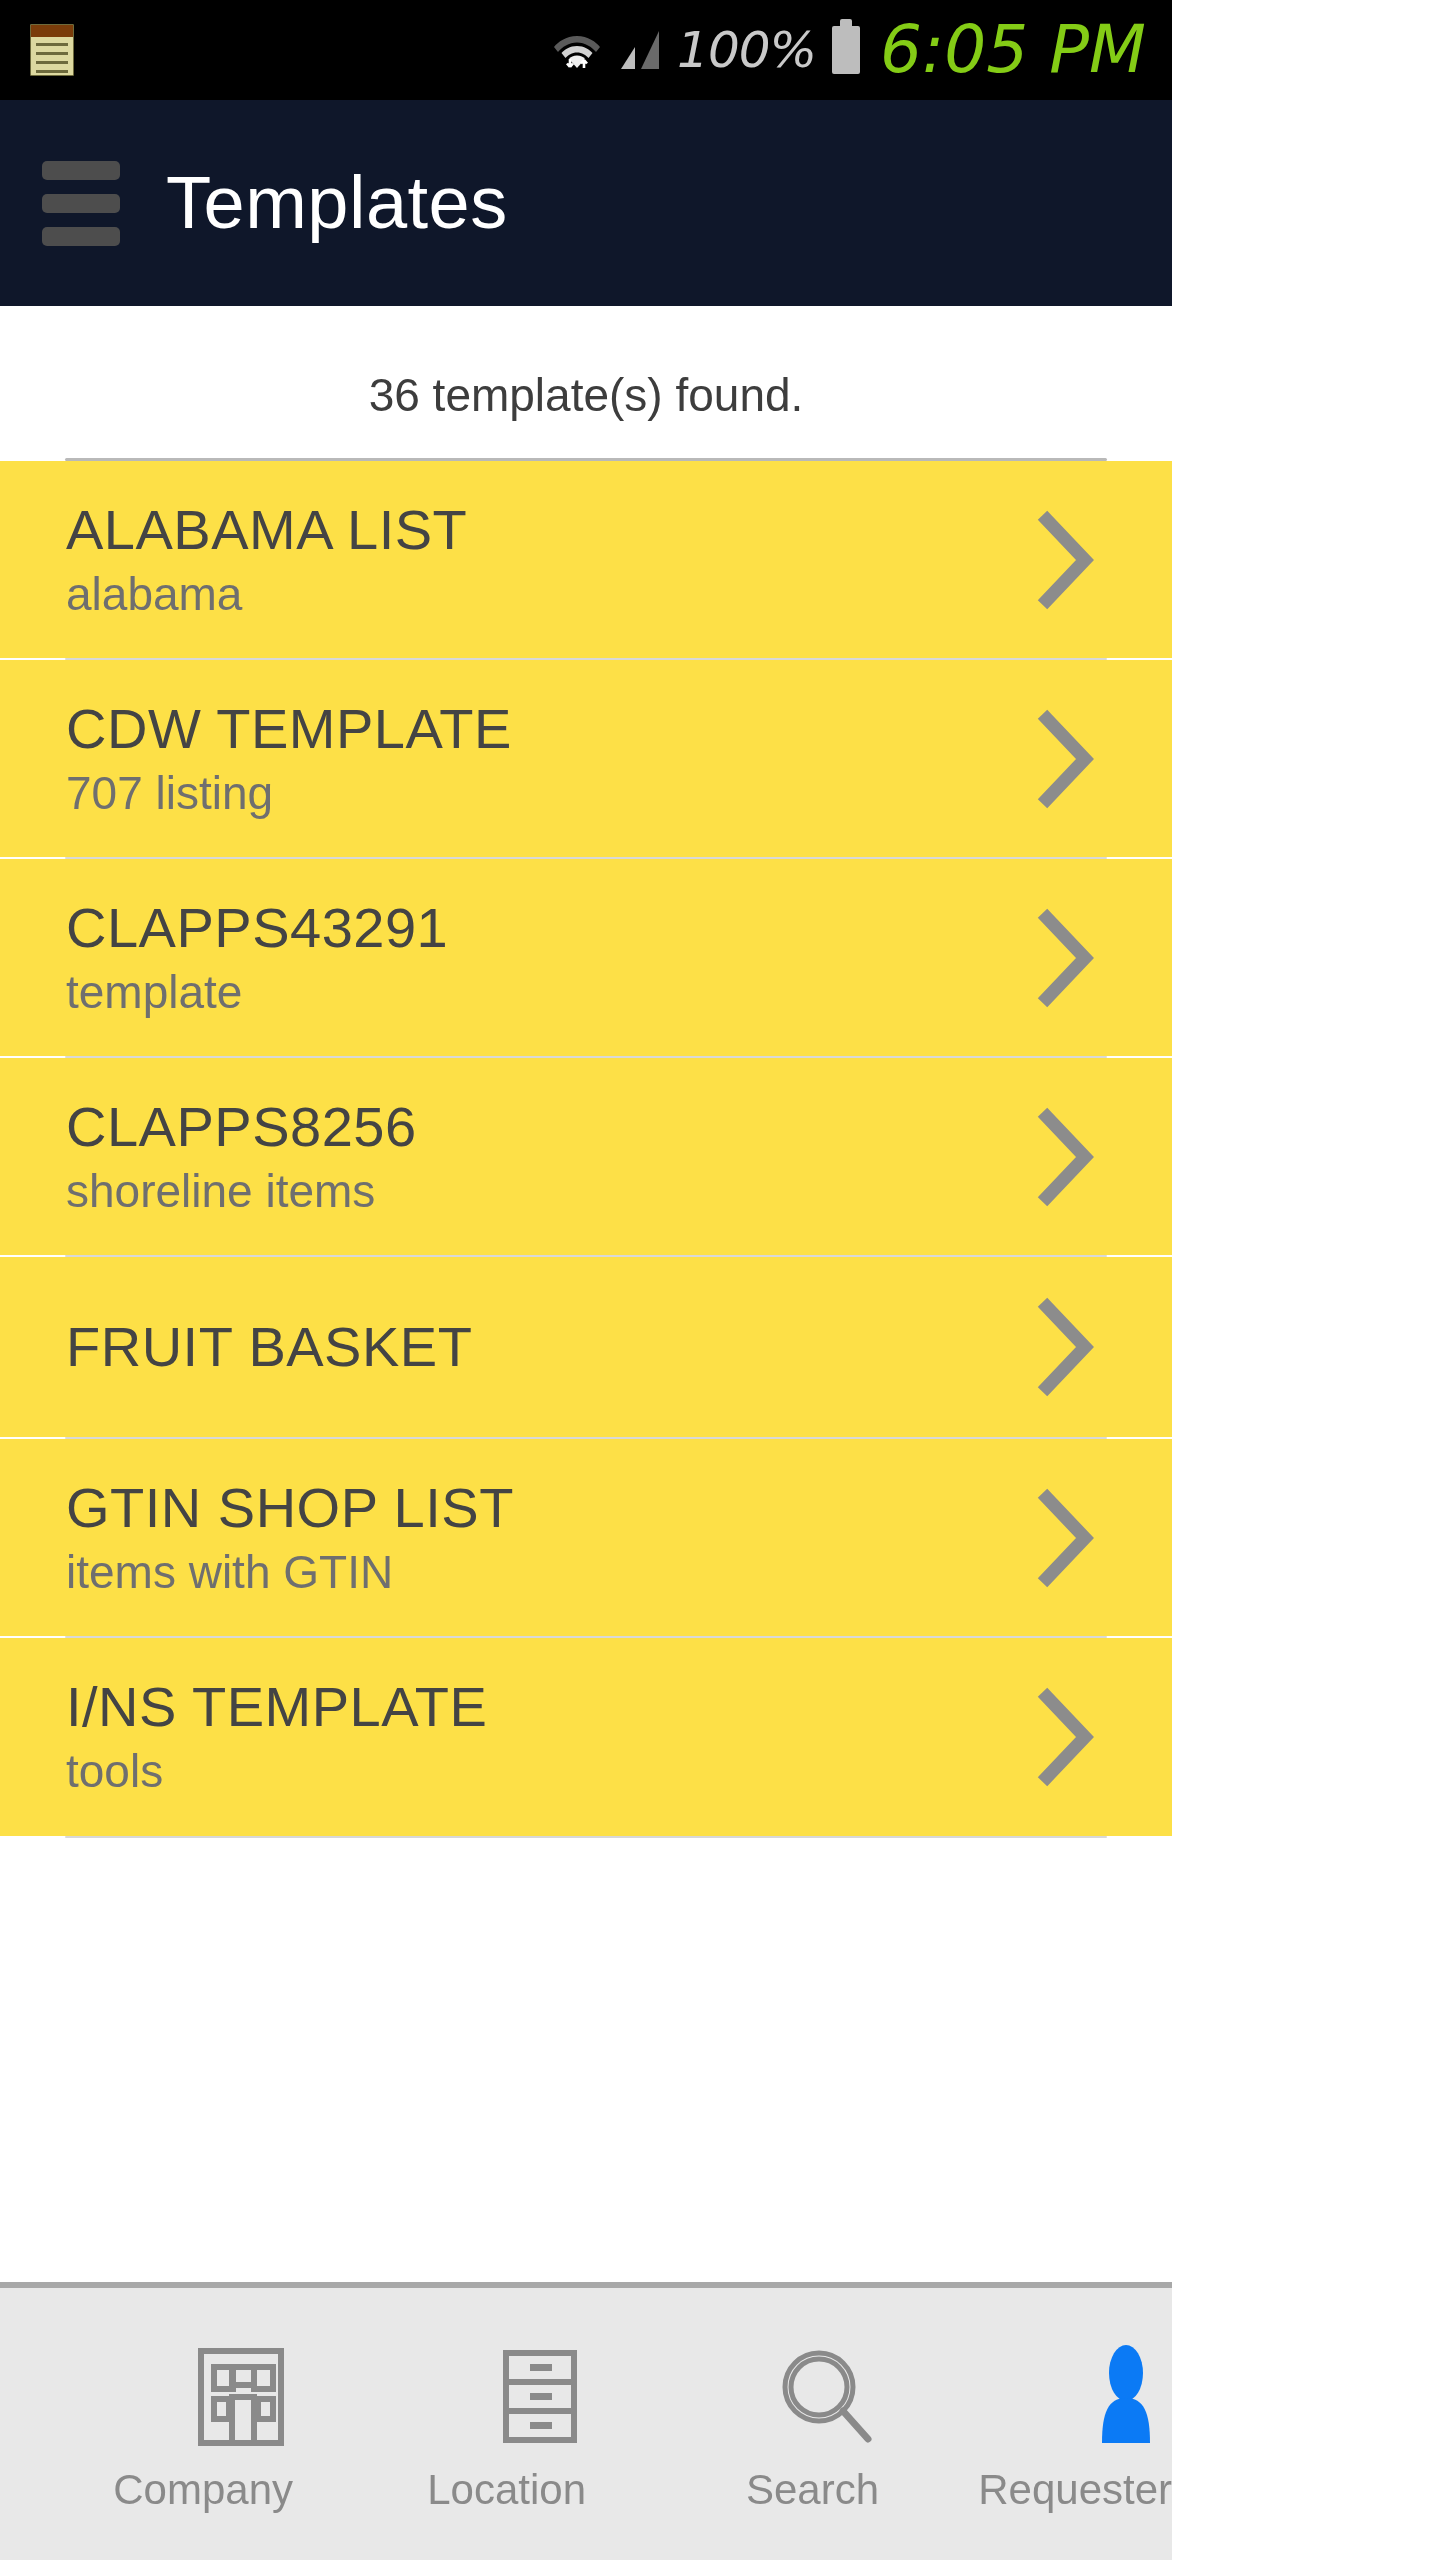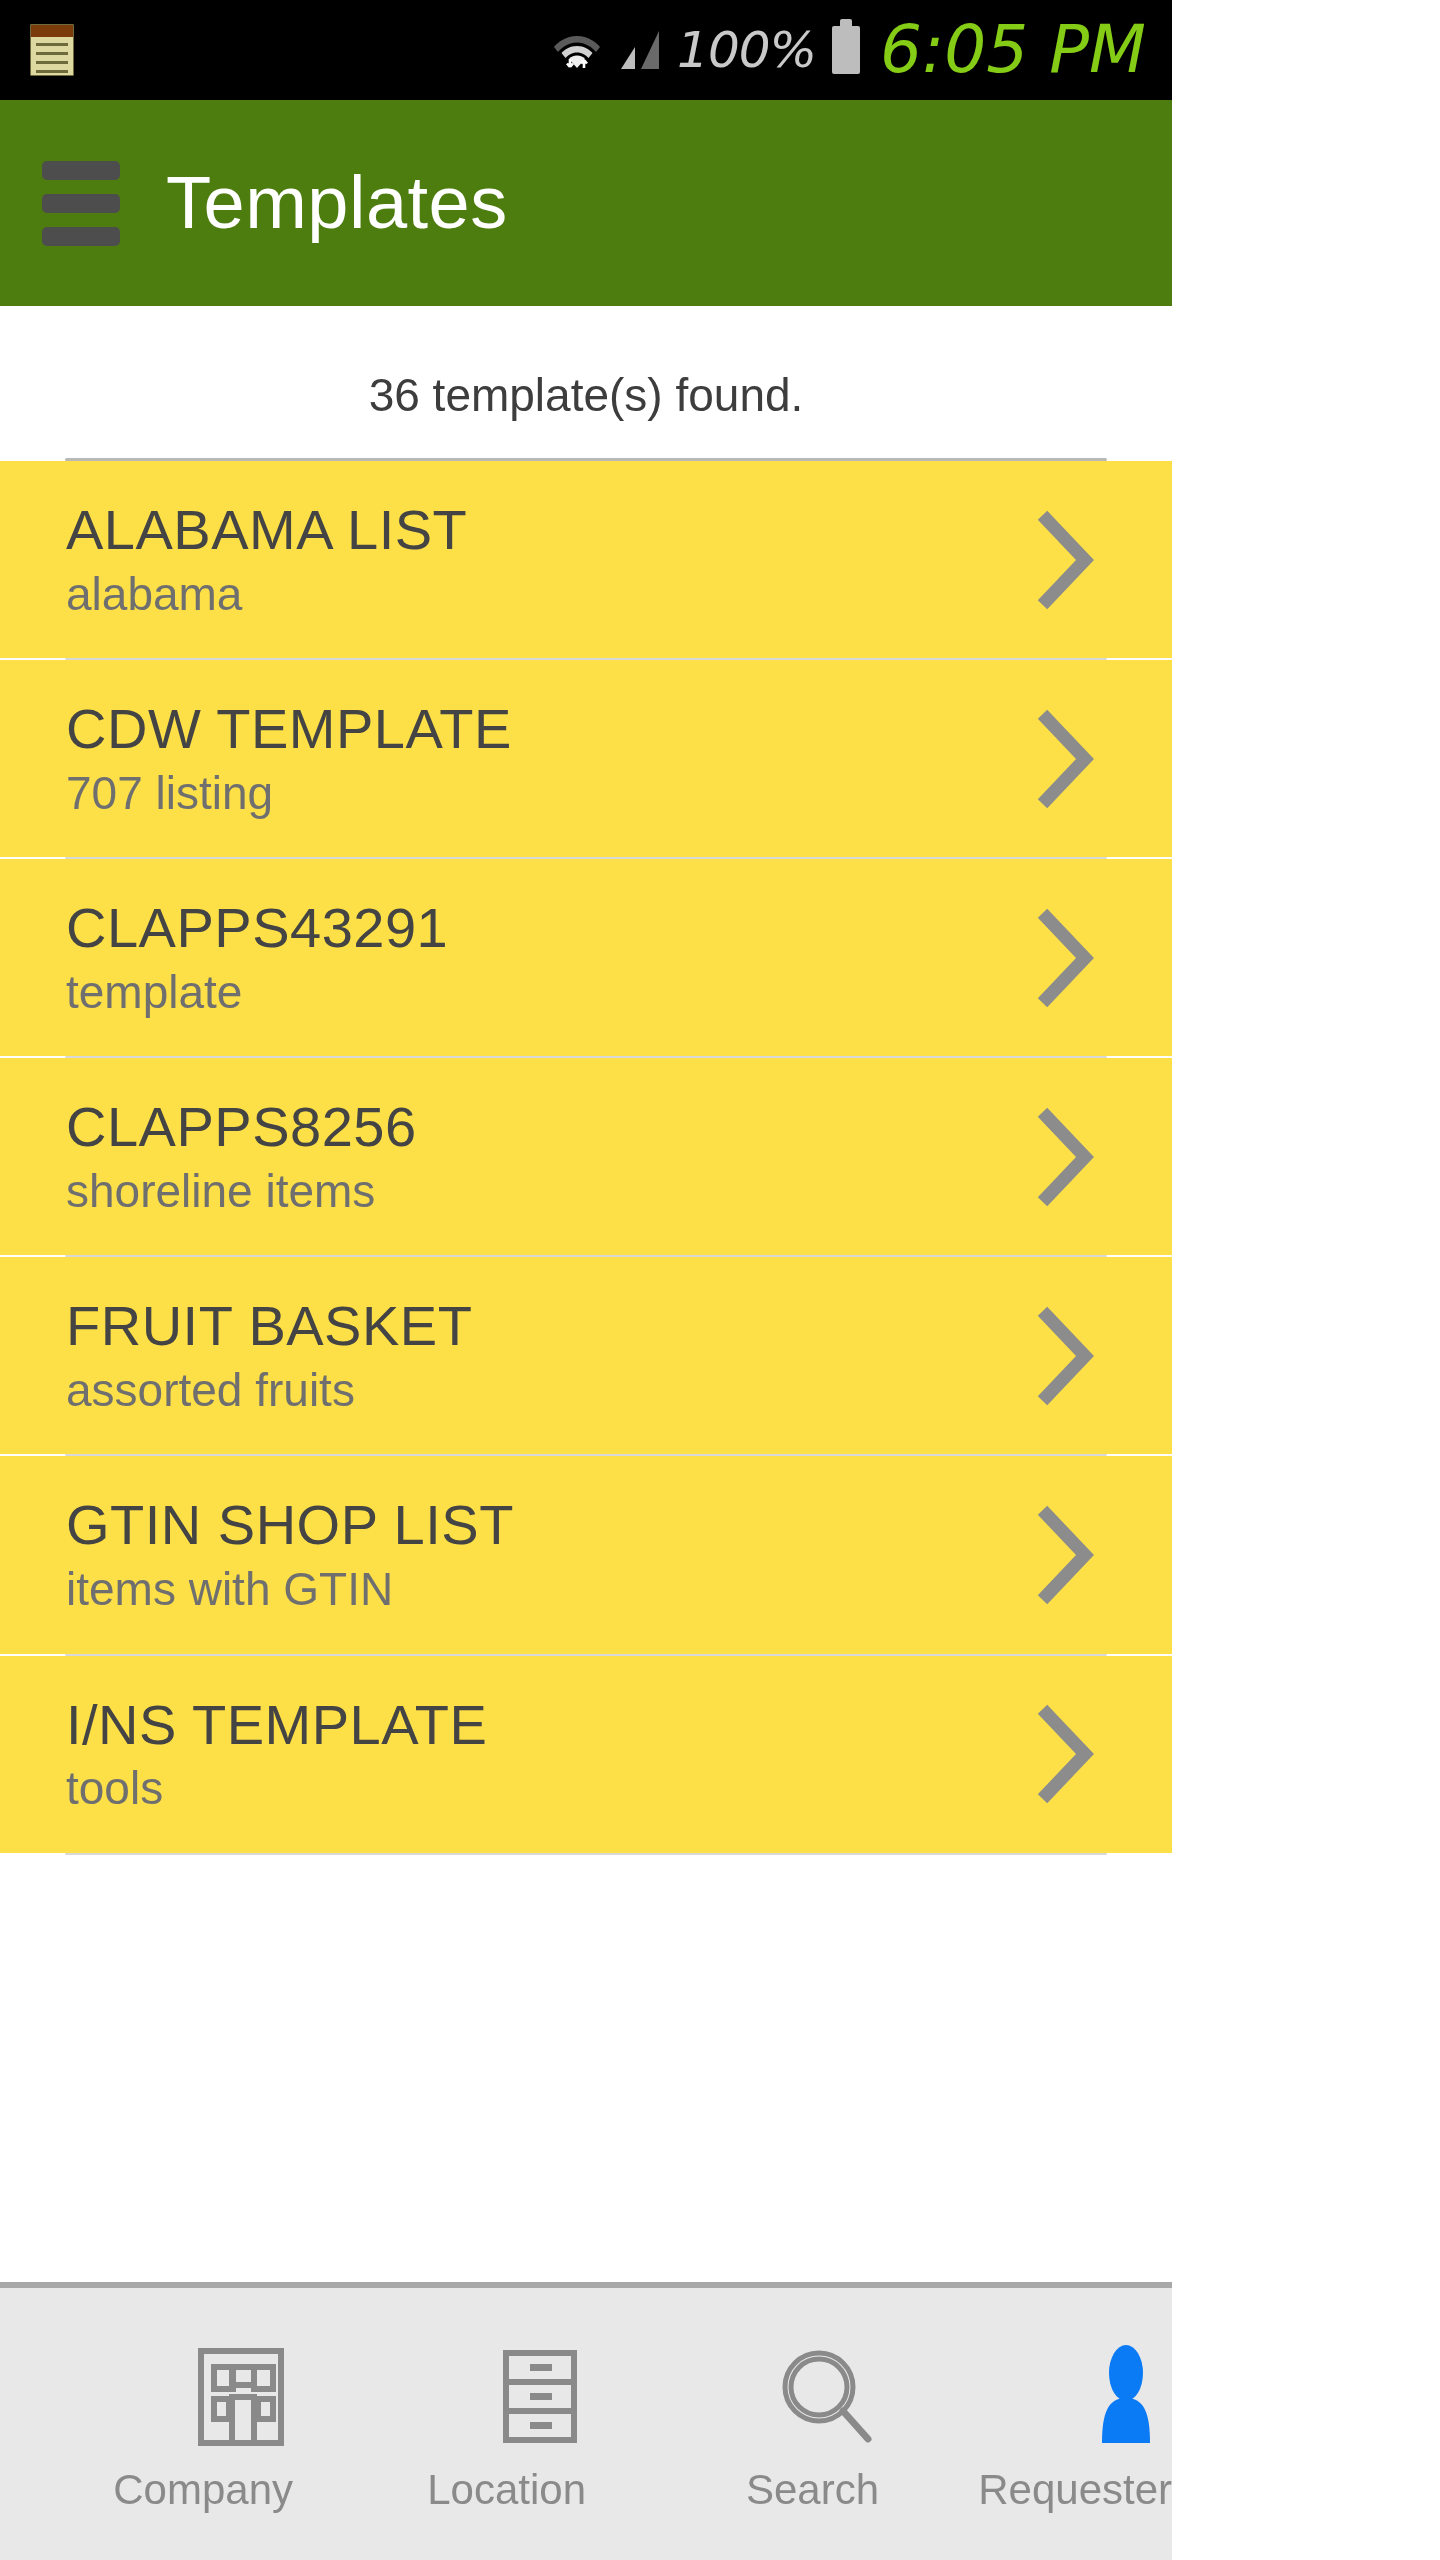"Templates" .app-header { background: #4d7c0f -> #0f172a }
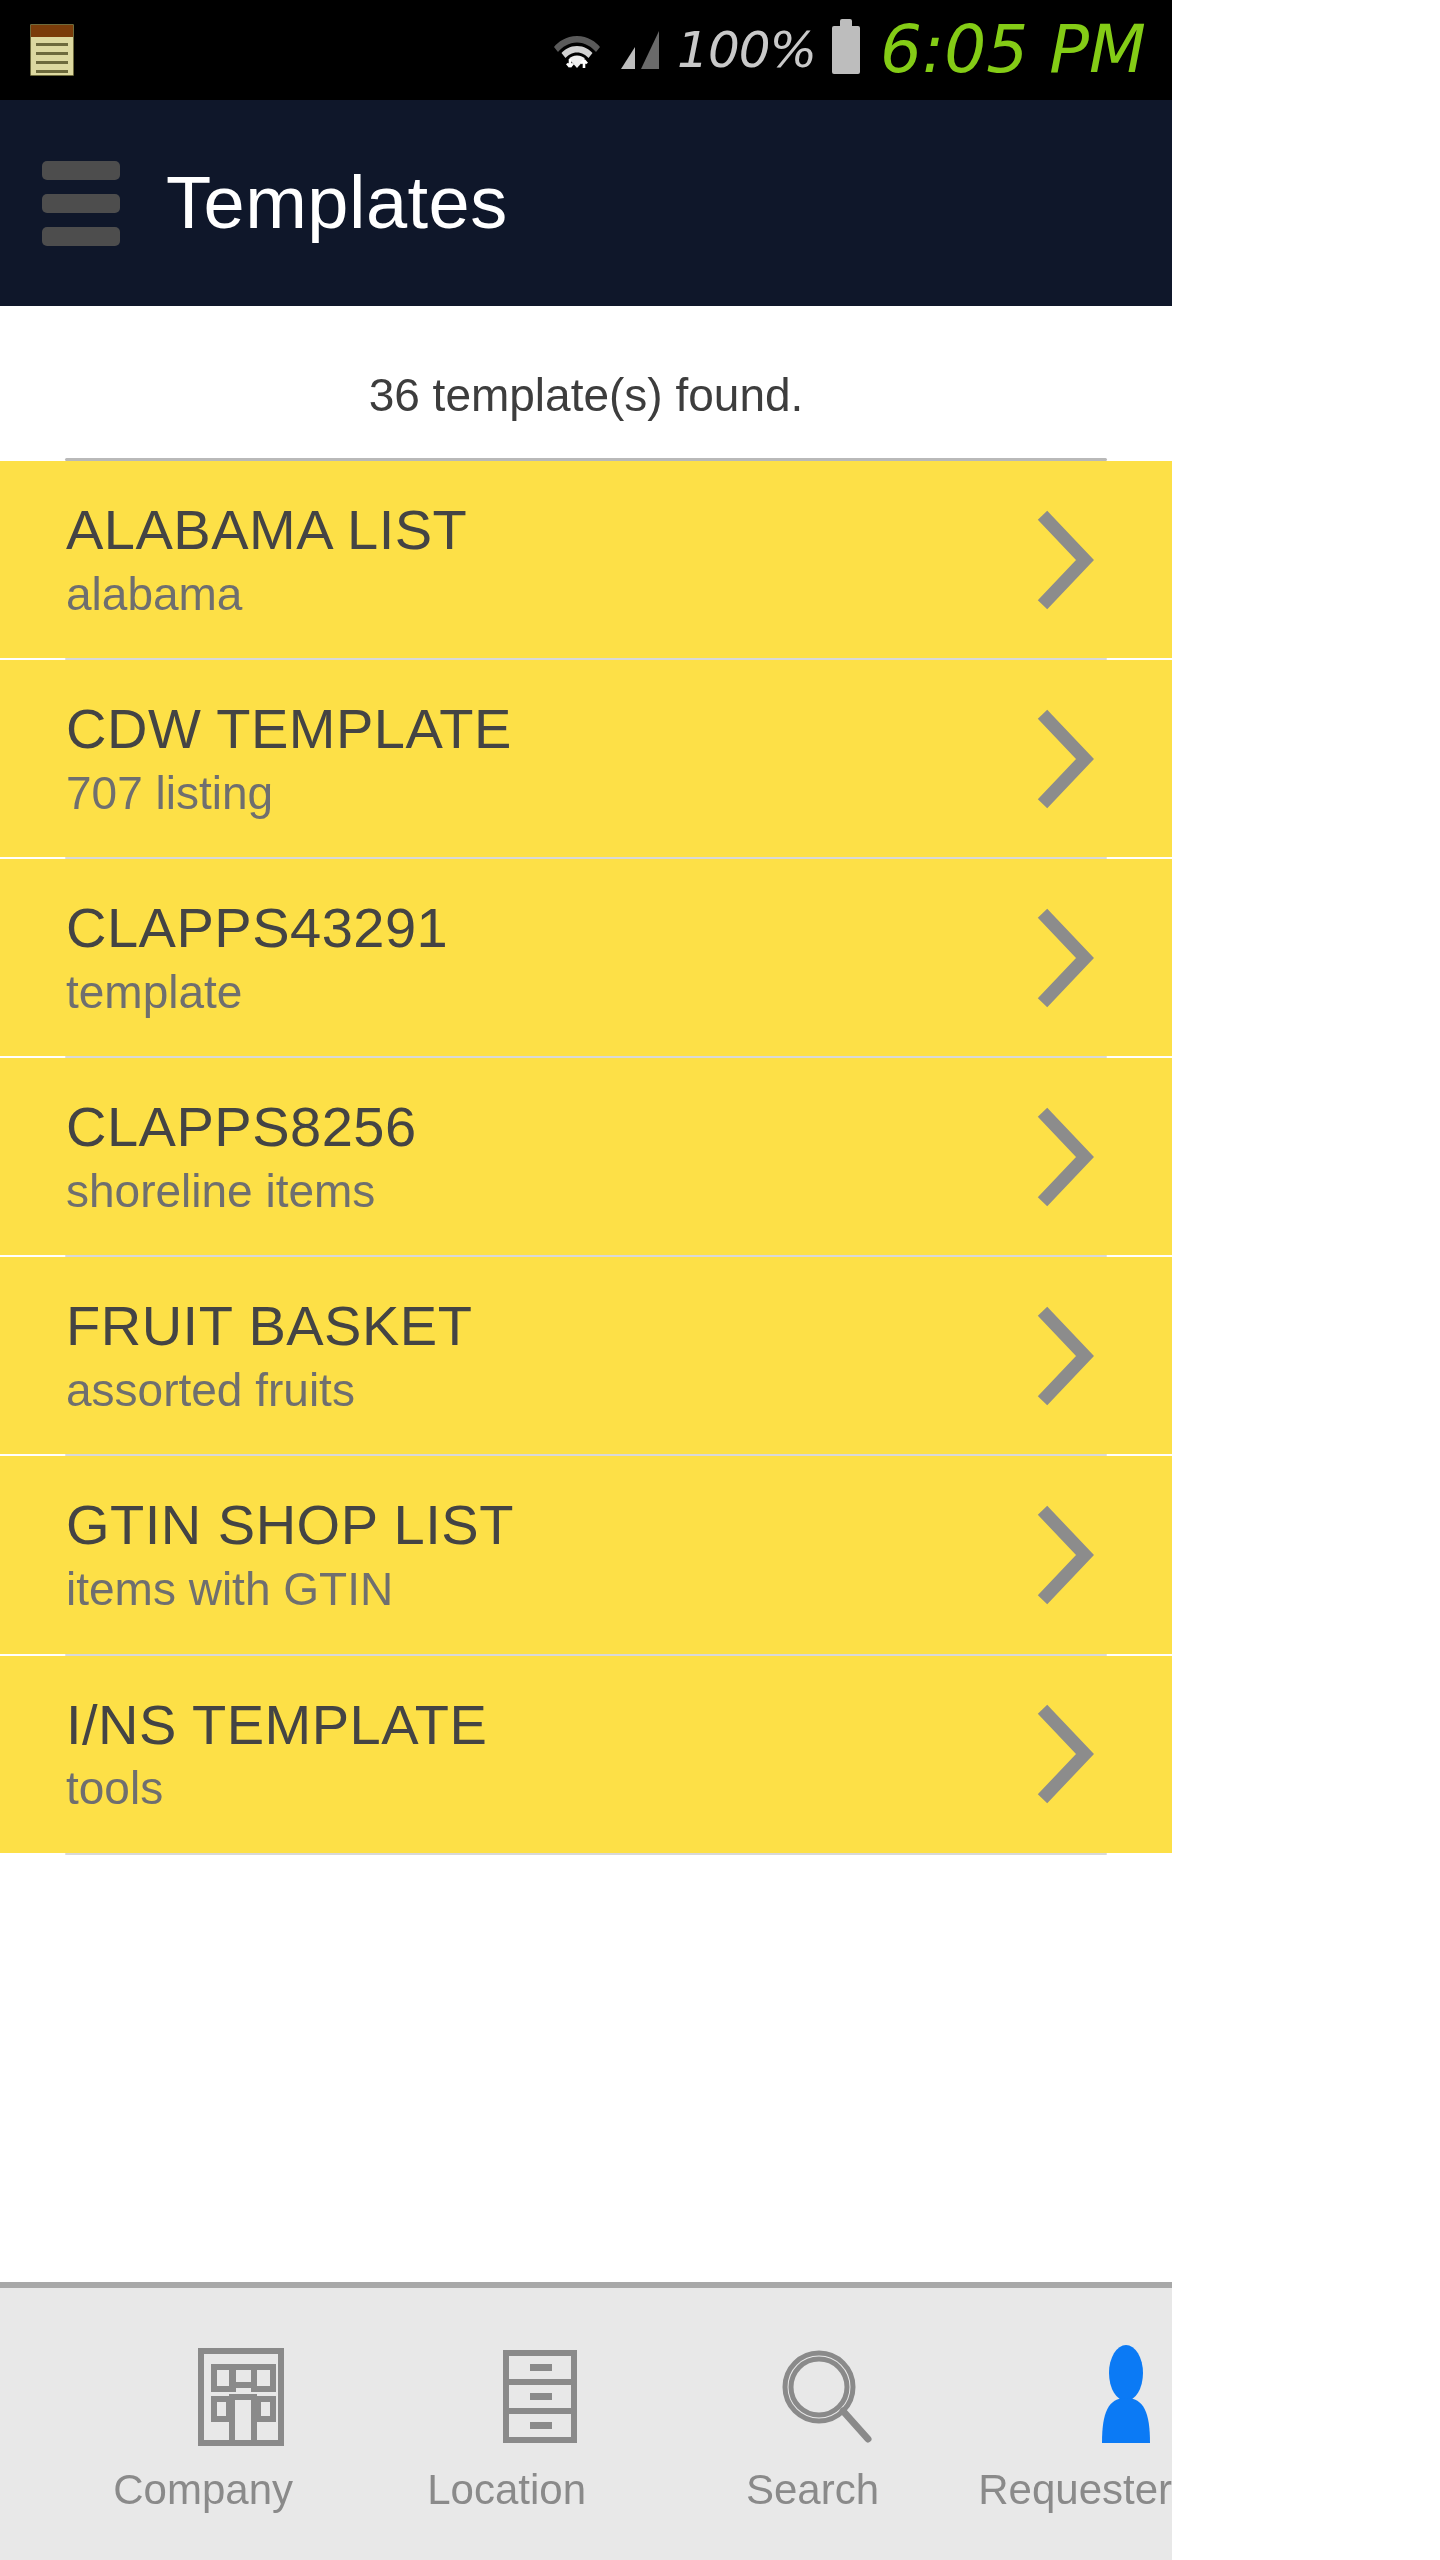"assorted fruits" div.li-sub { html: <div>assorted fruits</div> -> none }
